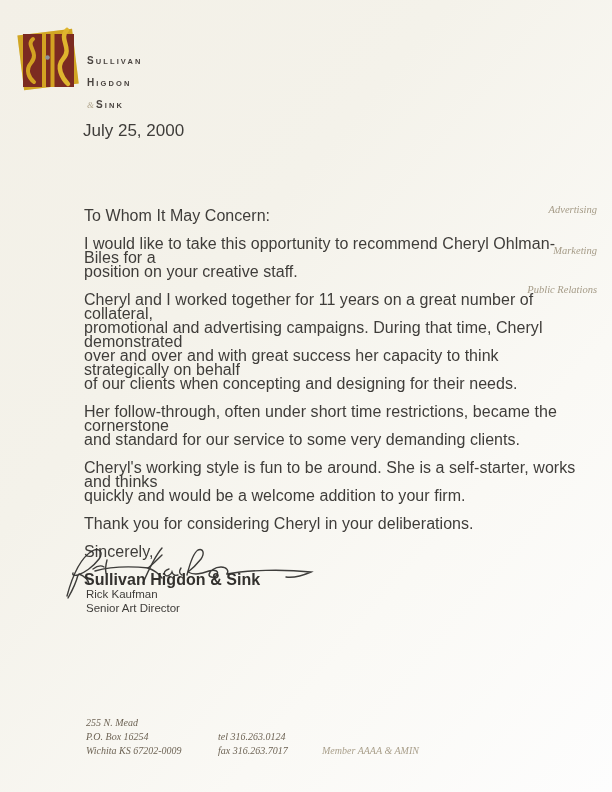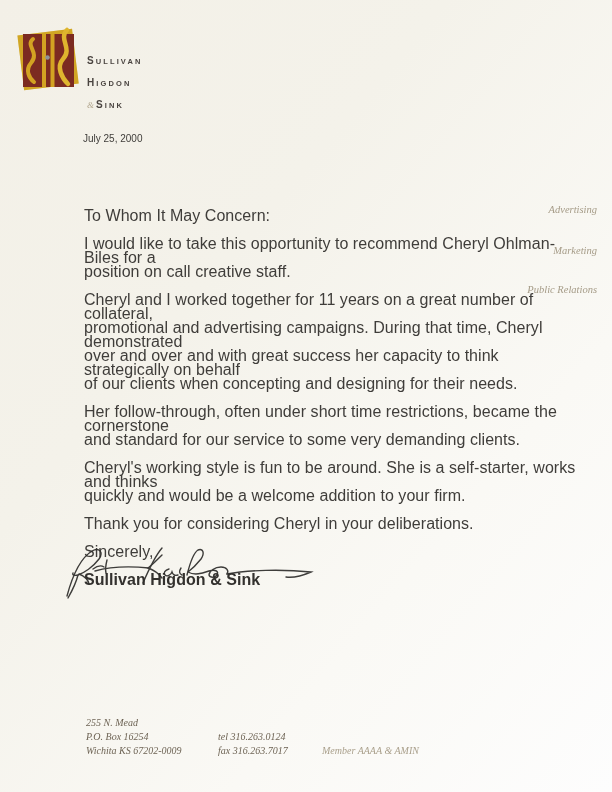"July 25, 2000" .date { font-size: 10px -> 17px; top: 132px -> 124px }
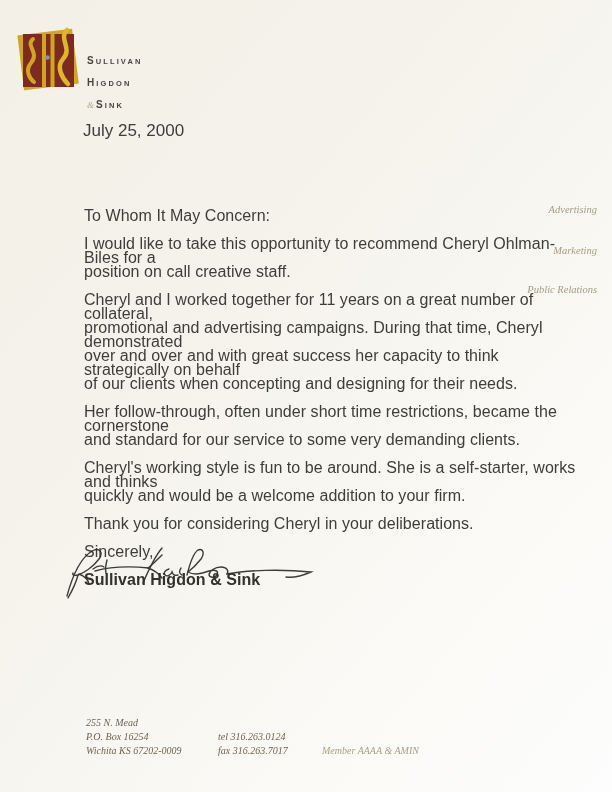"I would like to take" p { text: call -> your }
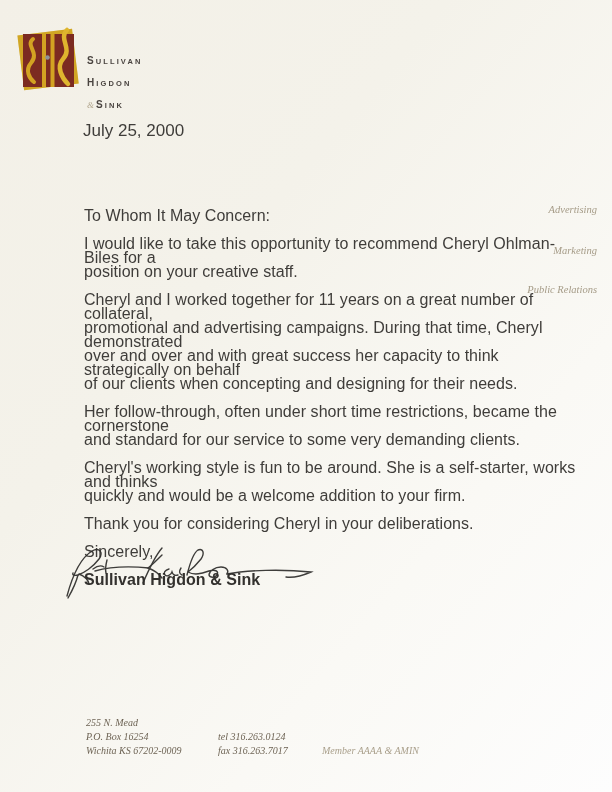"Rick Kaufman" div.signer { html: none -> <div> <div>Rick Kaufman</div> <div>Senior Art Director</div> </div> }
